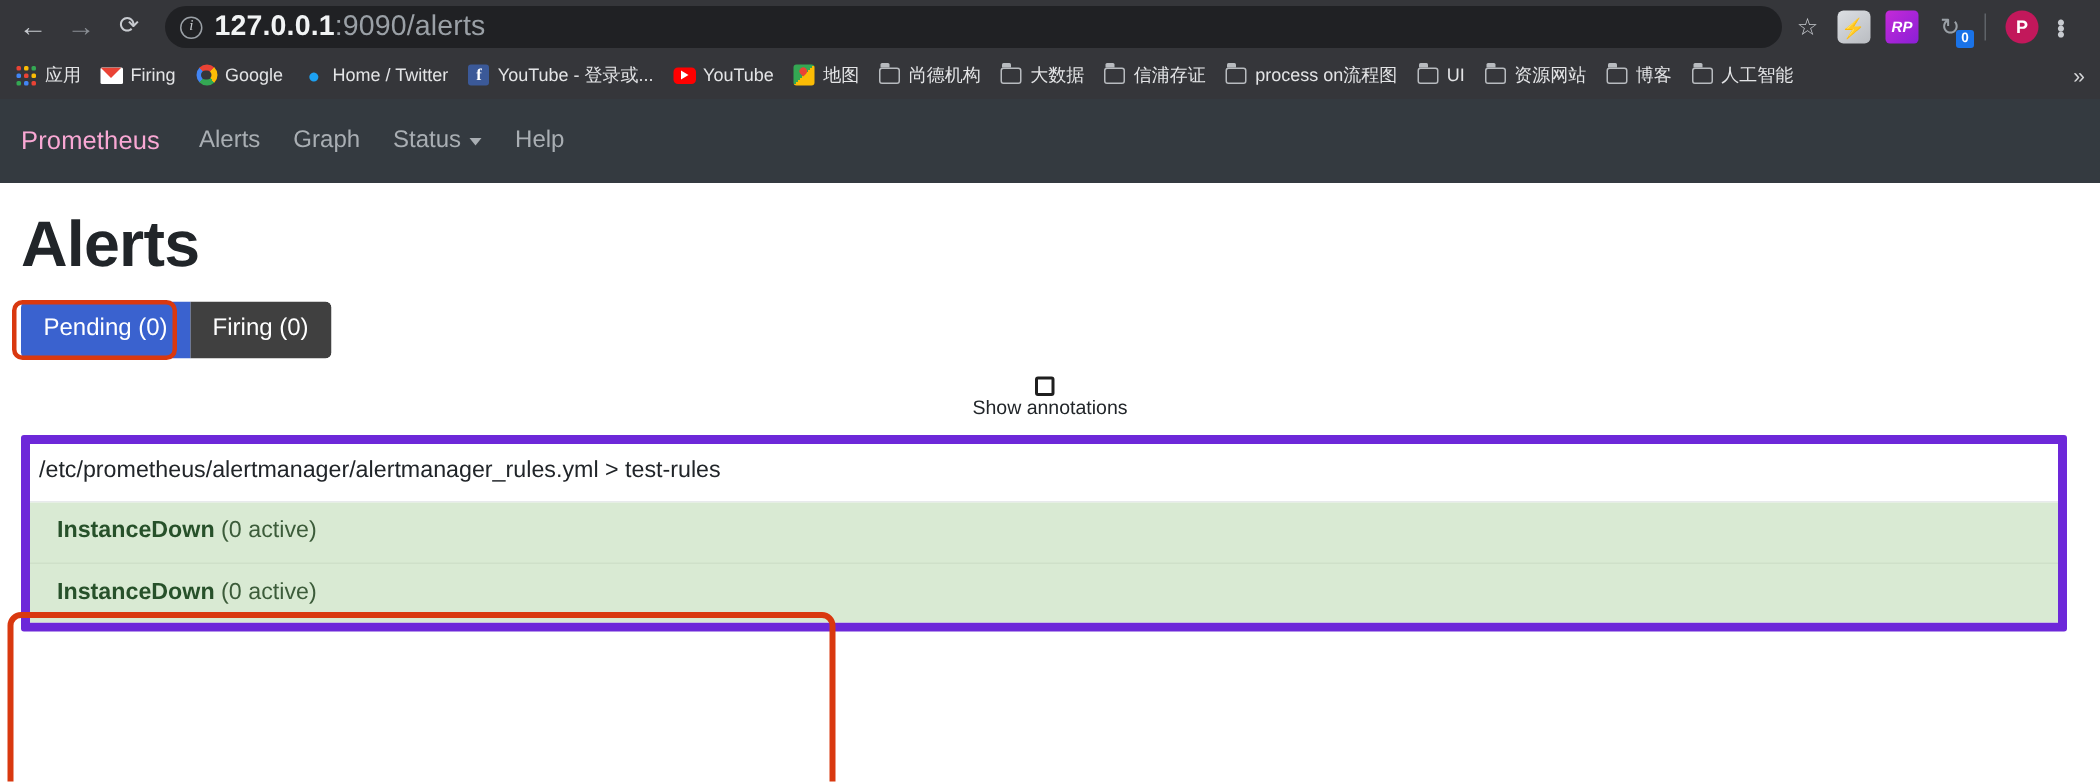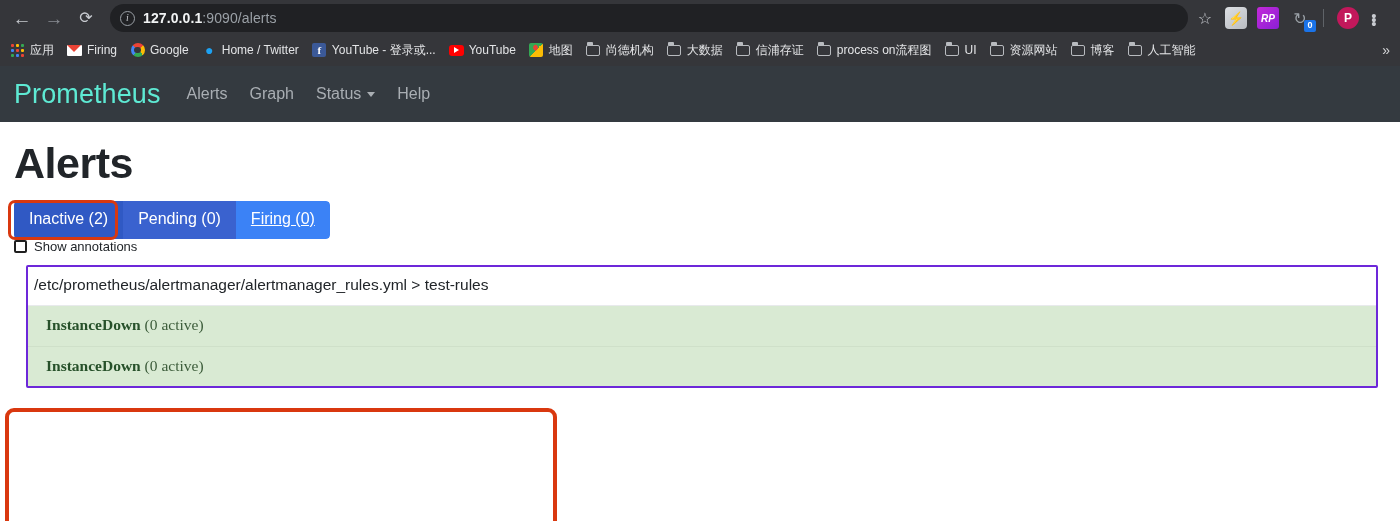"127.0.0.1:9090/alerts" .url-text { font-size: 14px -> 19px }
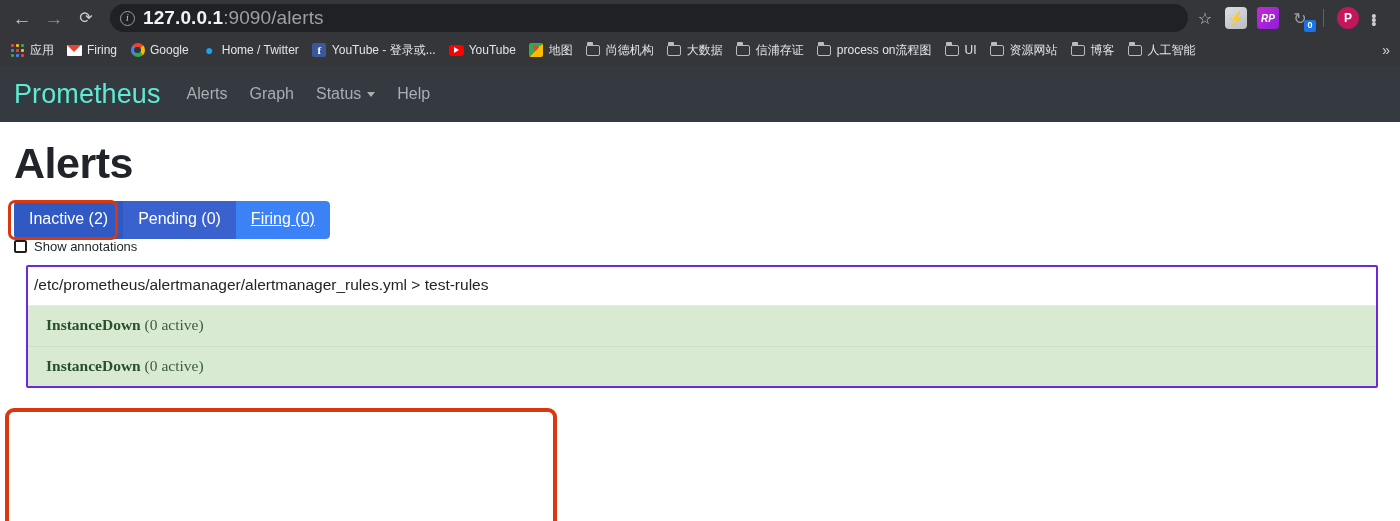"Prometheus" .brand { color: #5eead4 -> #f9a8d4; font-size: 27px -> 17px }
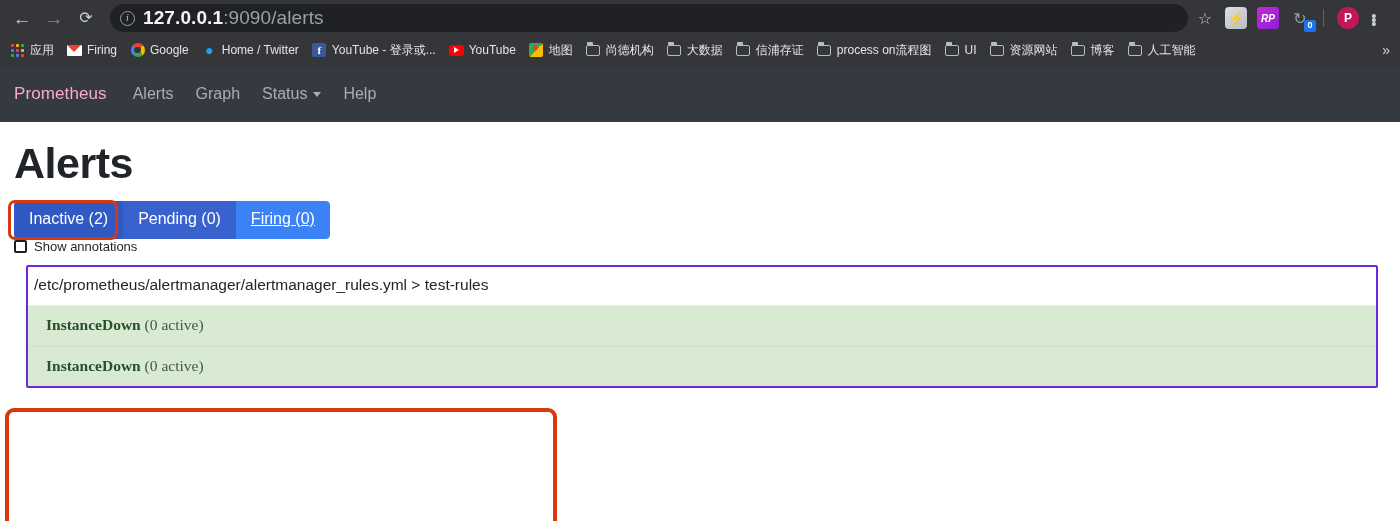"Inactive (2)" div.tab { html: <div>Inactive (2)</div> -> none }
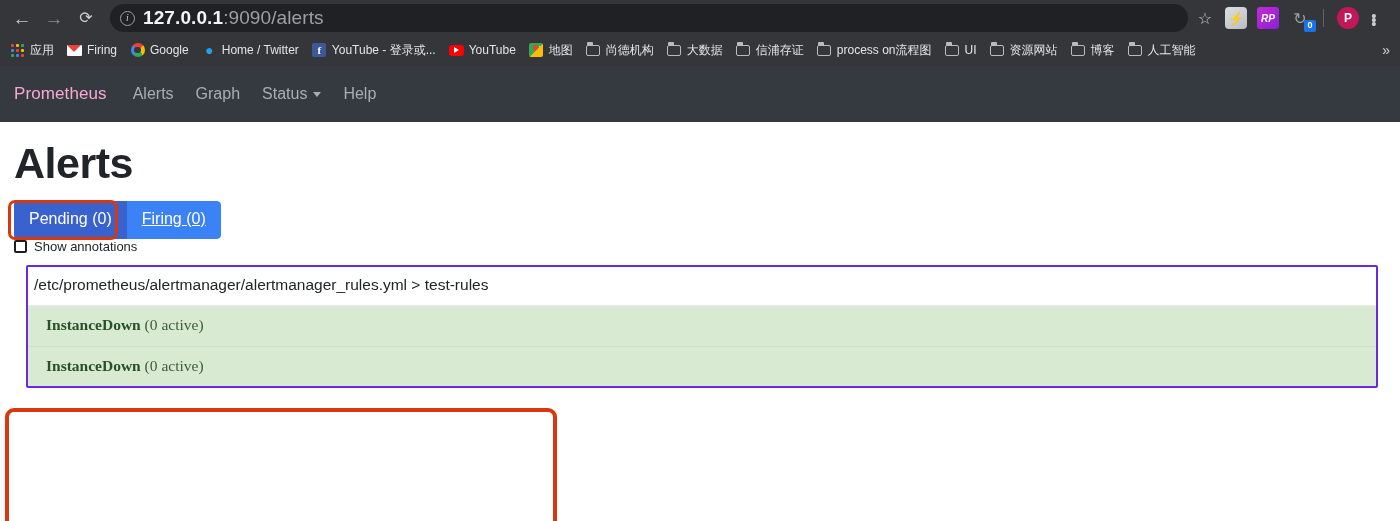"Firing (0)" .tab.firing-tab { background: #3b82f6 -> #404040; text-decoration: underline -> none }
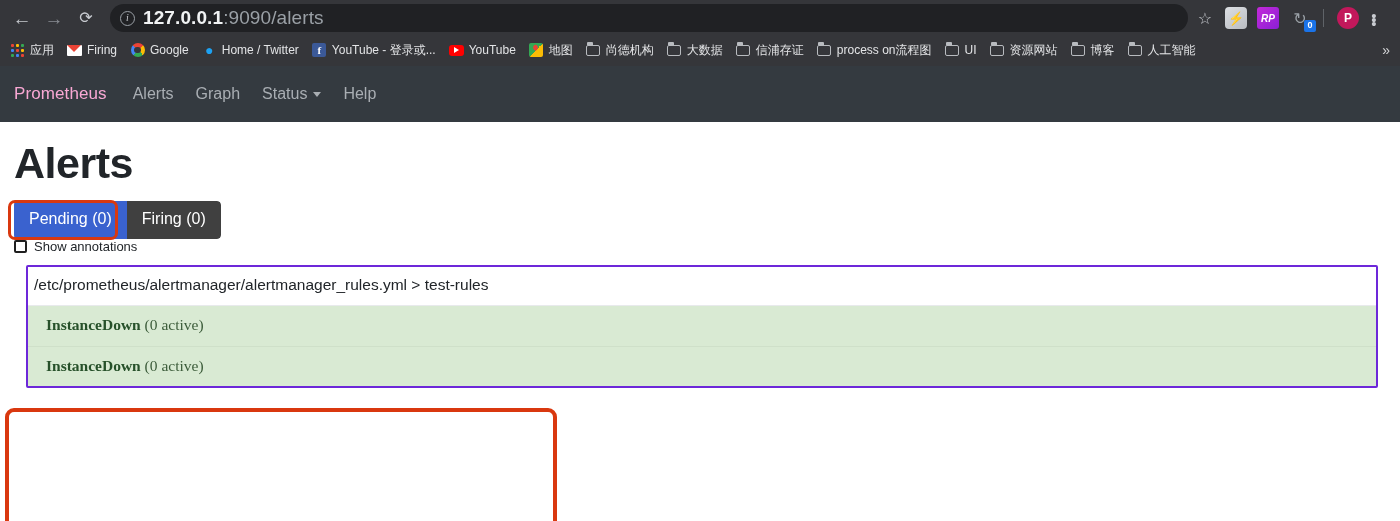"Show annotations" .show-annot { flex-direction: none -> column; margin-top: 0 -> 12px }
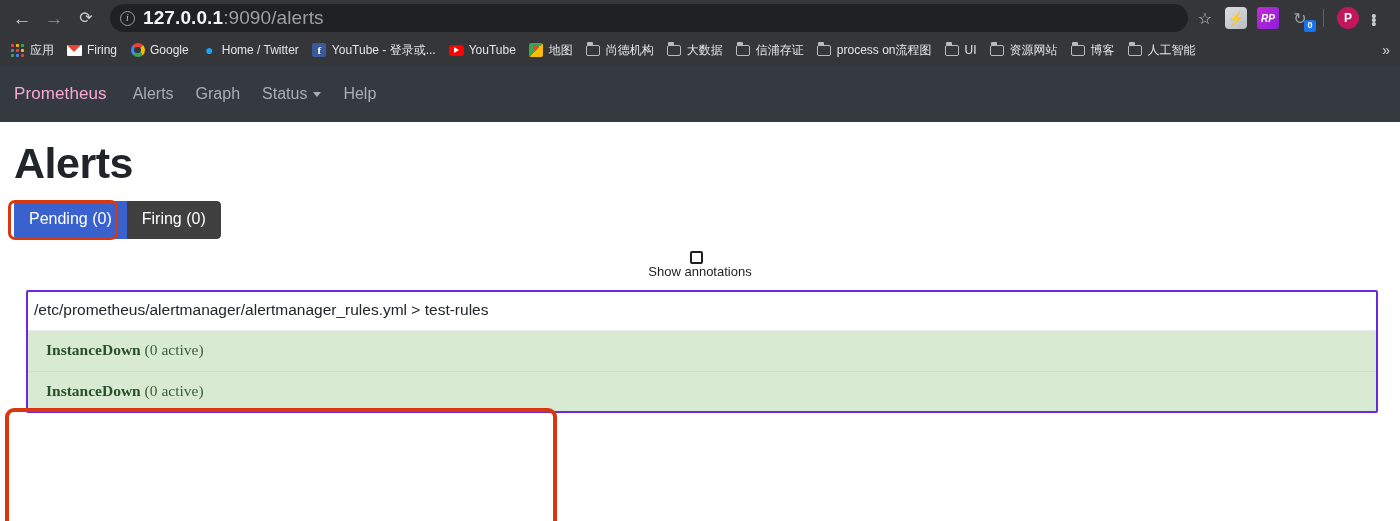"/etc/prometheus/alertmanager/alertmanage" .alert-table { border: 2px solid #6d28d9 -> 6px solid #6d28d9; margin-left: 12px -> 0px }
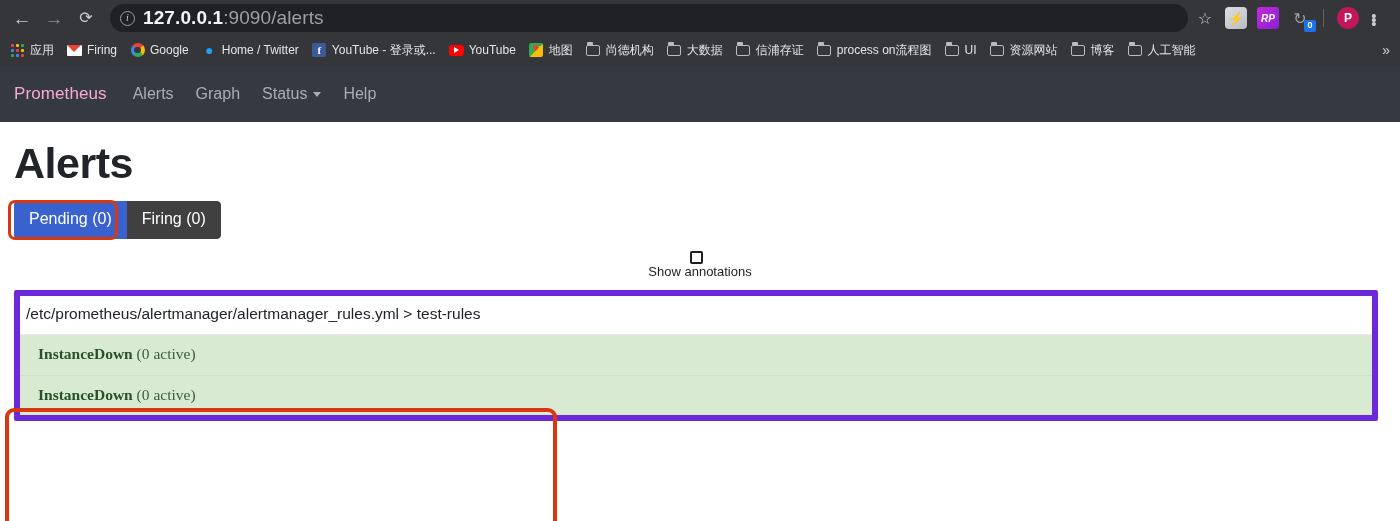"InstanceDown (0 active)" .alert-row { font-family: Liberation Serif, serif -> none }
